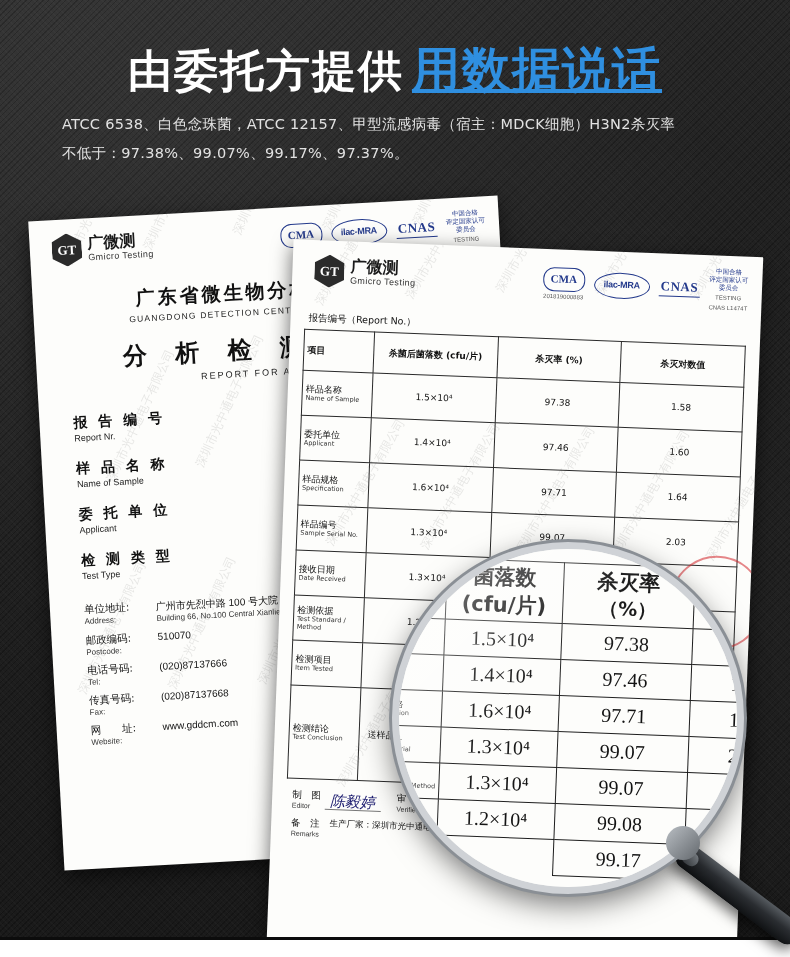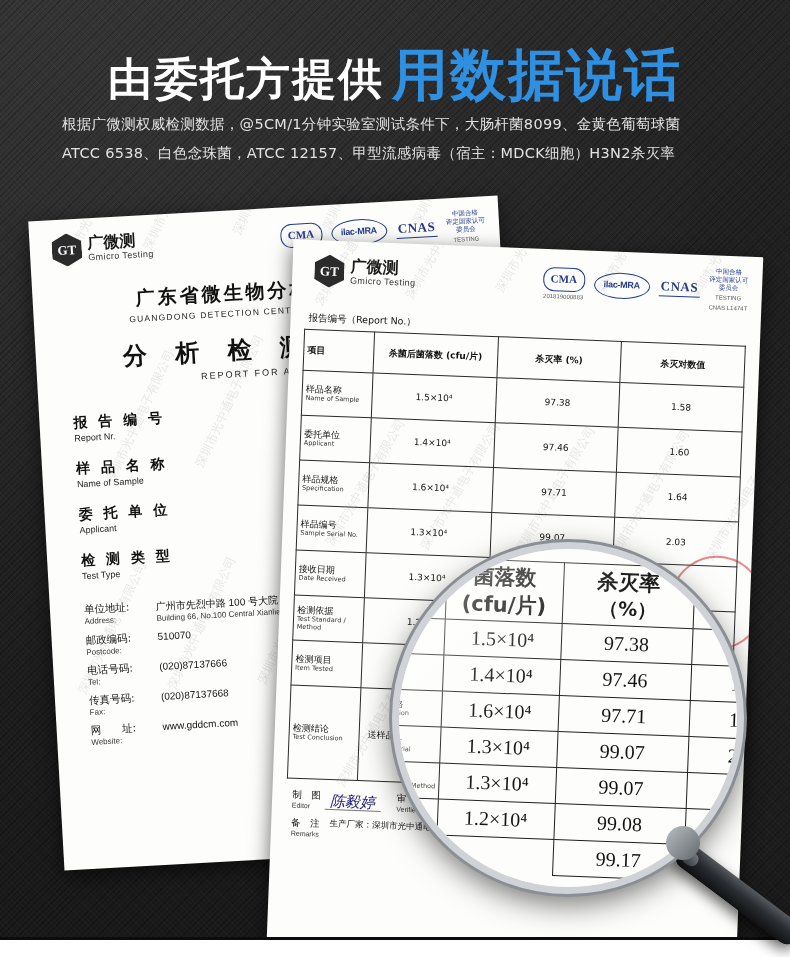"用数据说话" .headline .h-accent { font-size: 56px -> 48px; text-decoration: none -> underline }
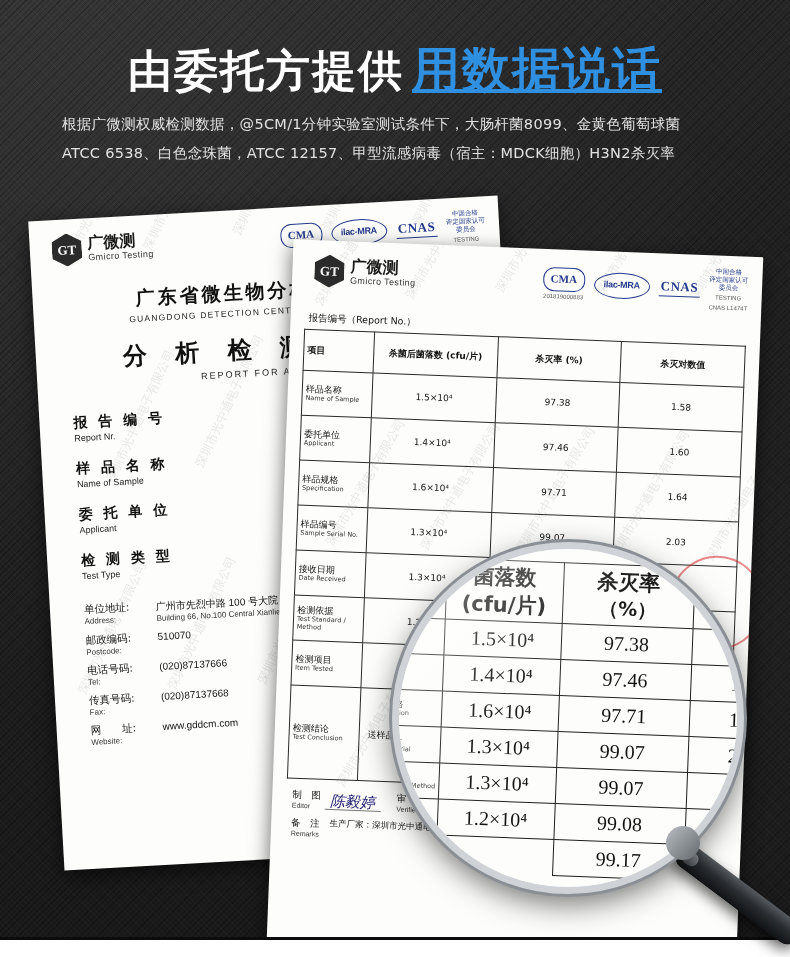"根据广微测权威检测数据，@5CM/1分钟实验室测试条件下，大肠杆菌8099、金黄" div { html: <div>根据广微测权威检测数据，@5CM/1分钟实验室测试条件下，大肠杆菌8099、金黄色葡萄球菌</div> -> none }
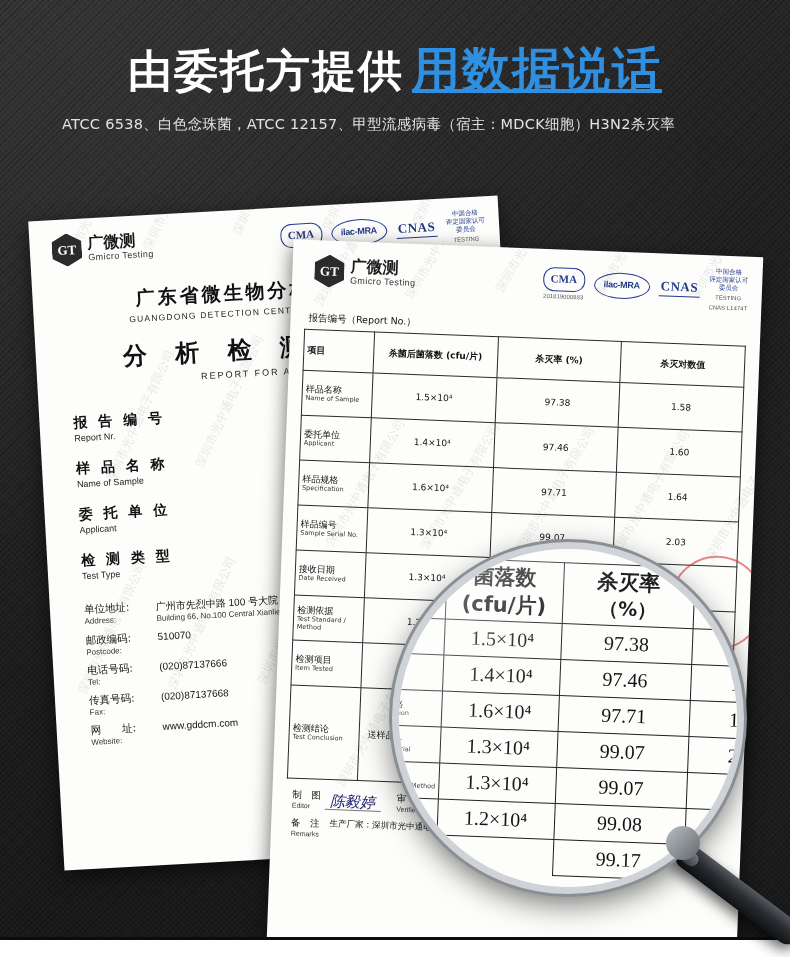"不低于：97.38%、99.07%、99.17%、97.37%。" div { html: none -> <div>不低于：97.38%、99.07%、99.17%、97.37%。</div> }
